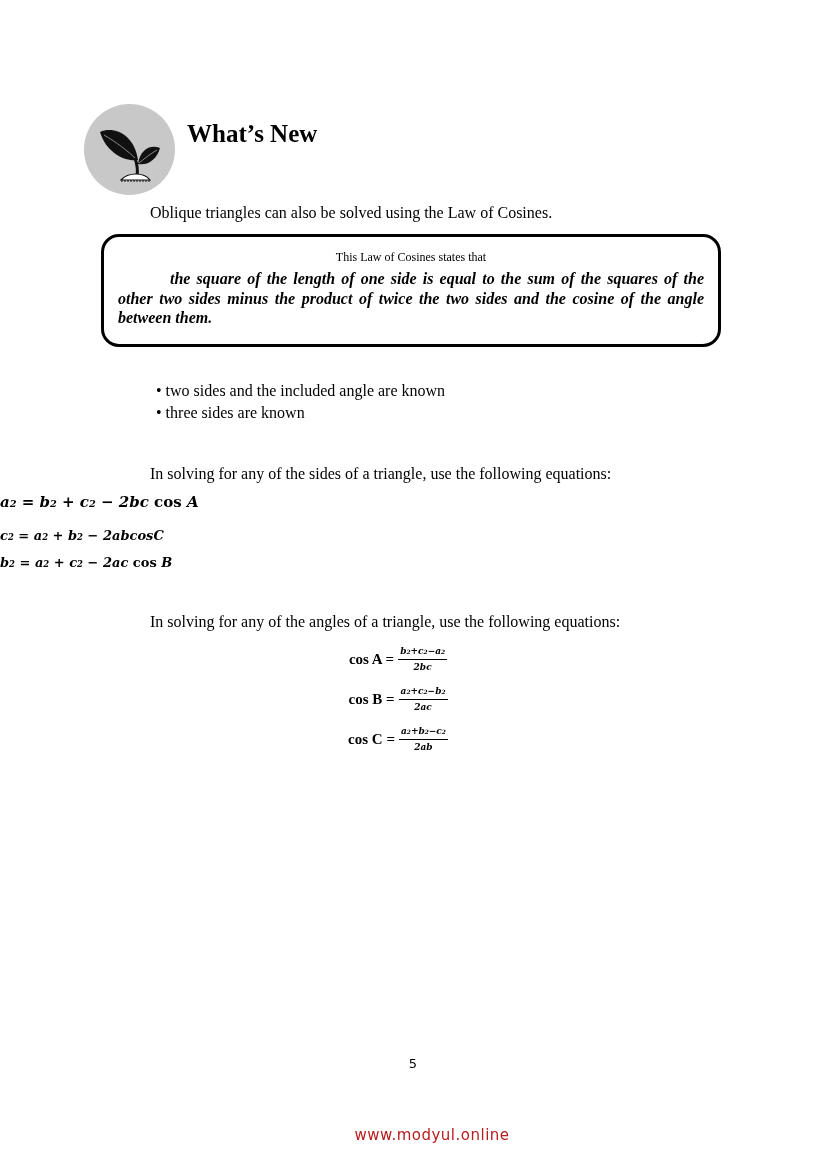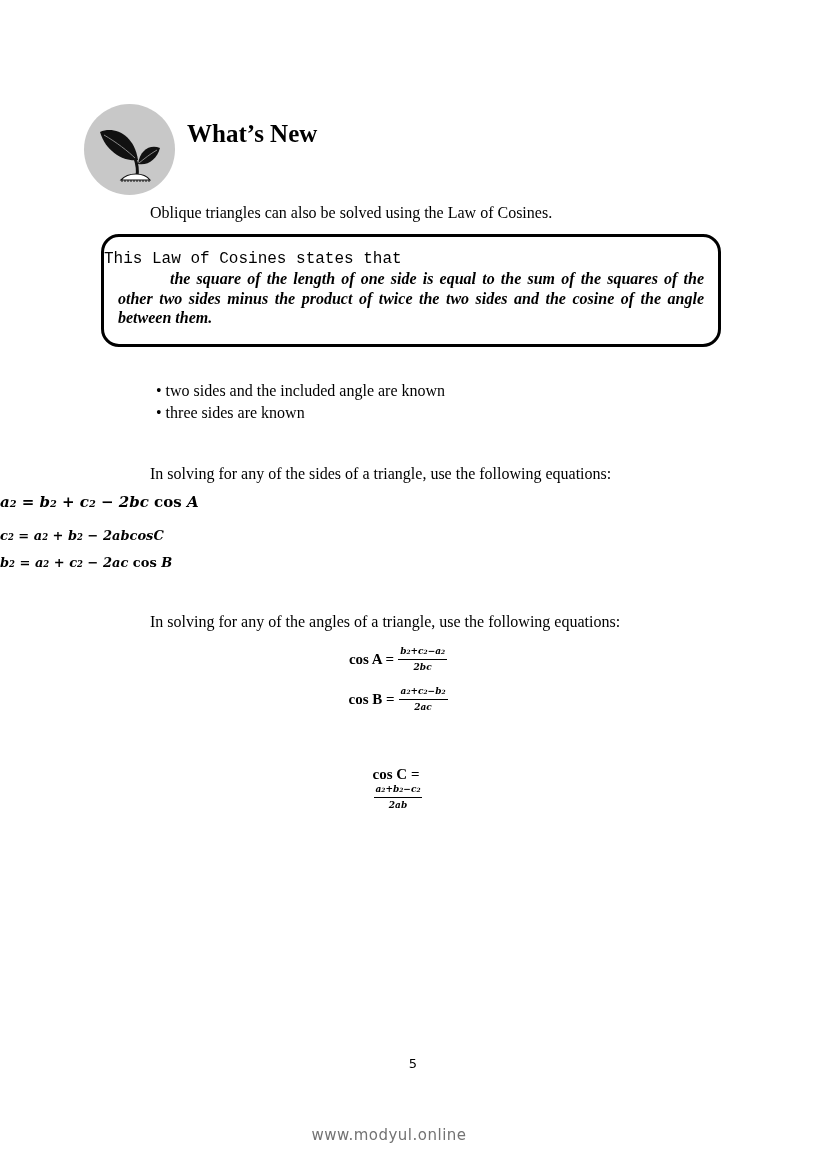"This Law of Cosines states" .law-heading { font-family: Liberation Mono, monospace -> none; font-size: 16px -> 12px; text-align: none -> center }
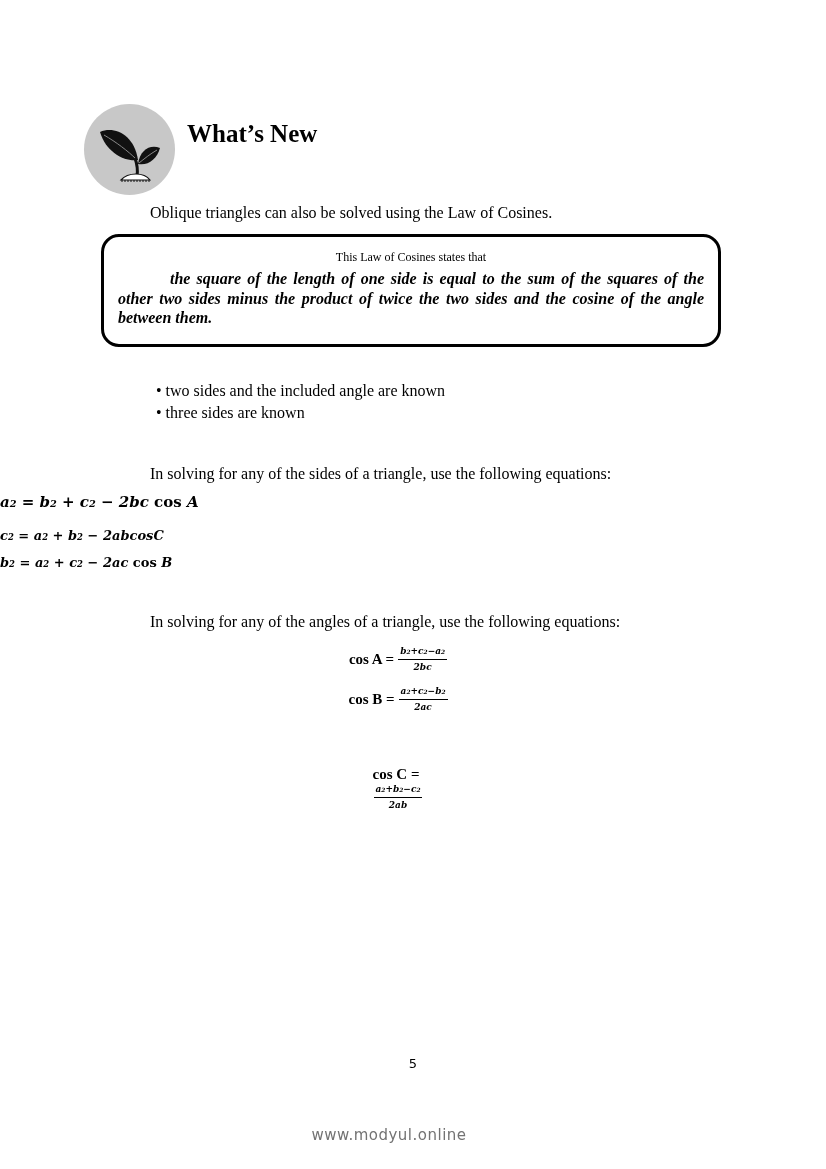"cos C =" .fr3 { flex-direction: column -> none; top: 766px -> 725px }
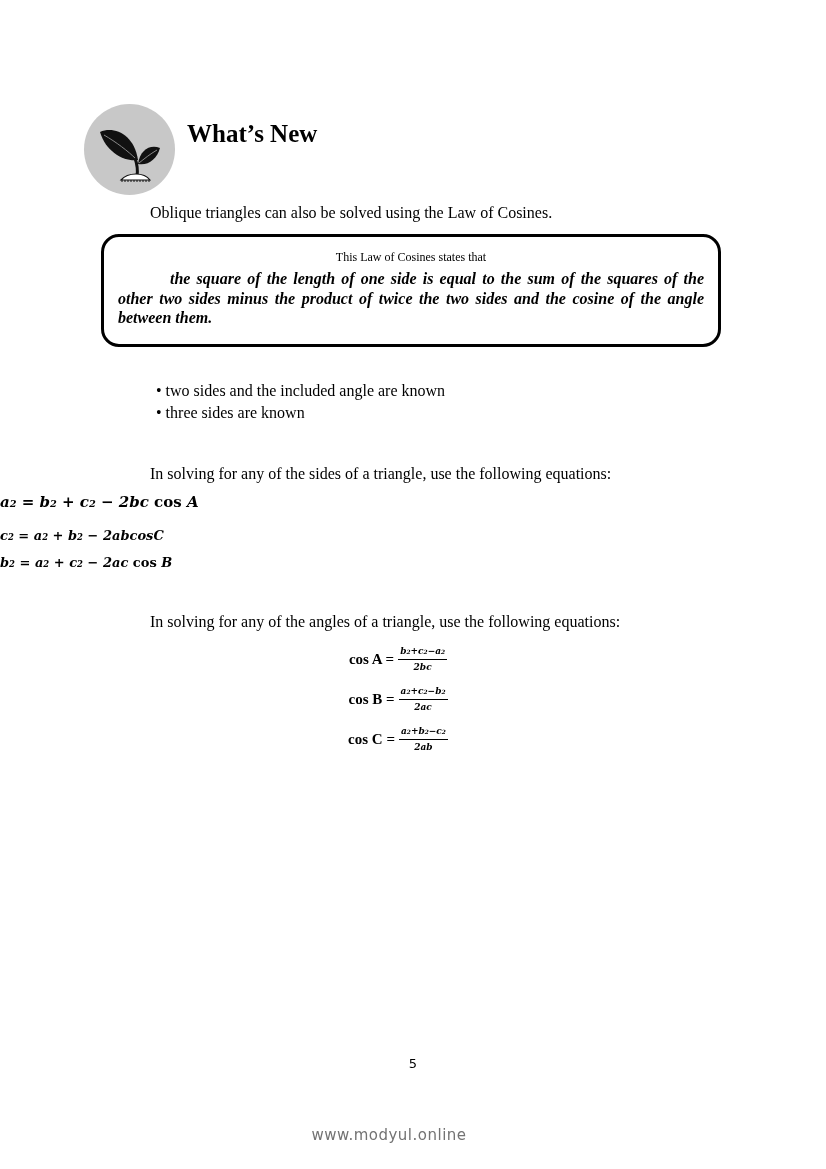"www.modyul.online" .watermark { color: #737373 -> #b91c1c; padding-left: none -> 43px }
